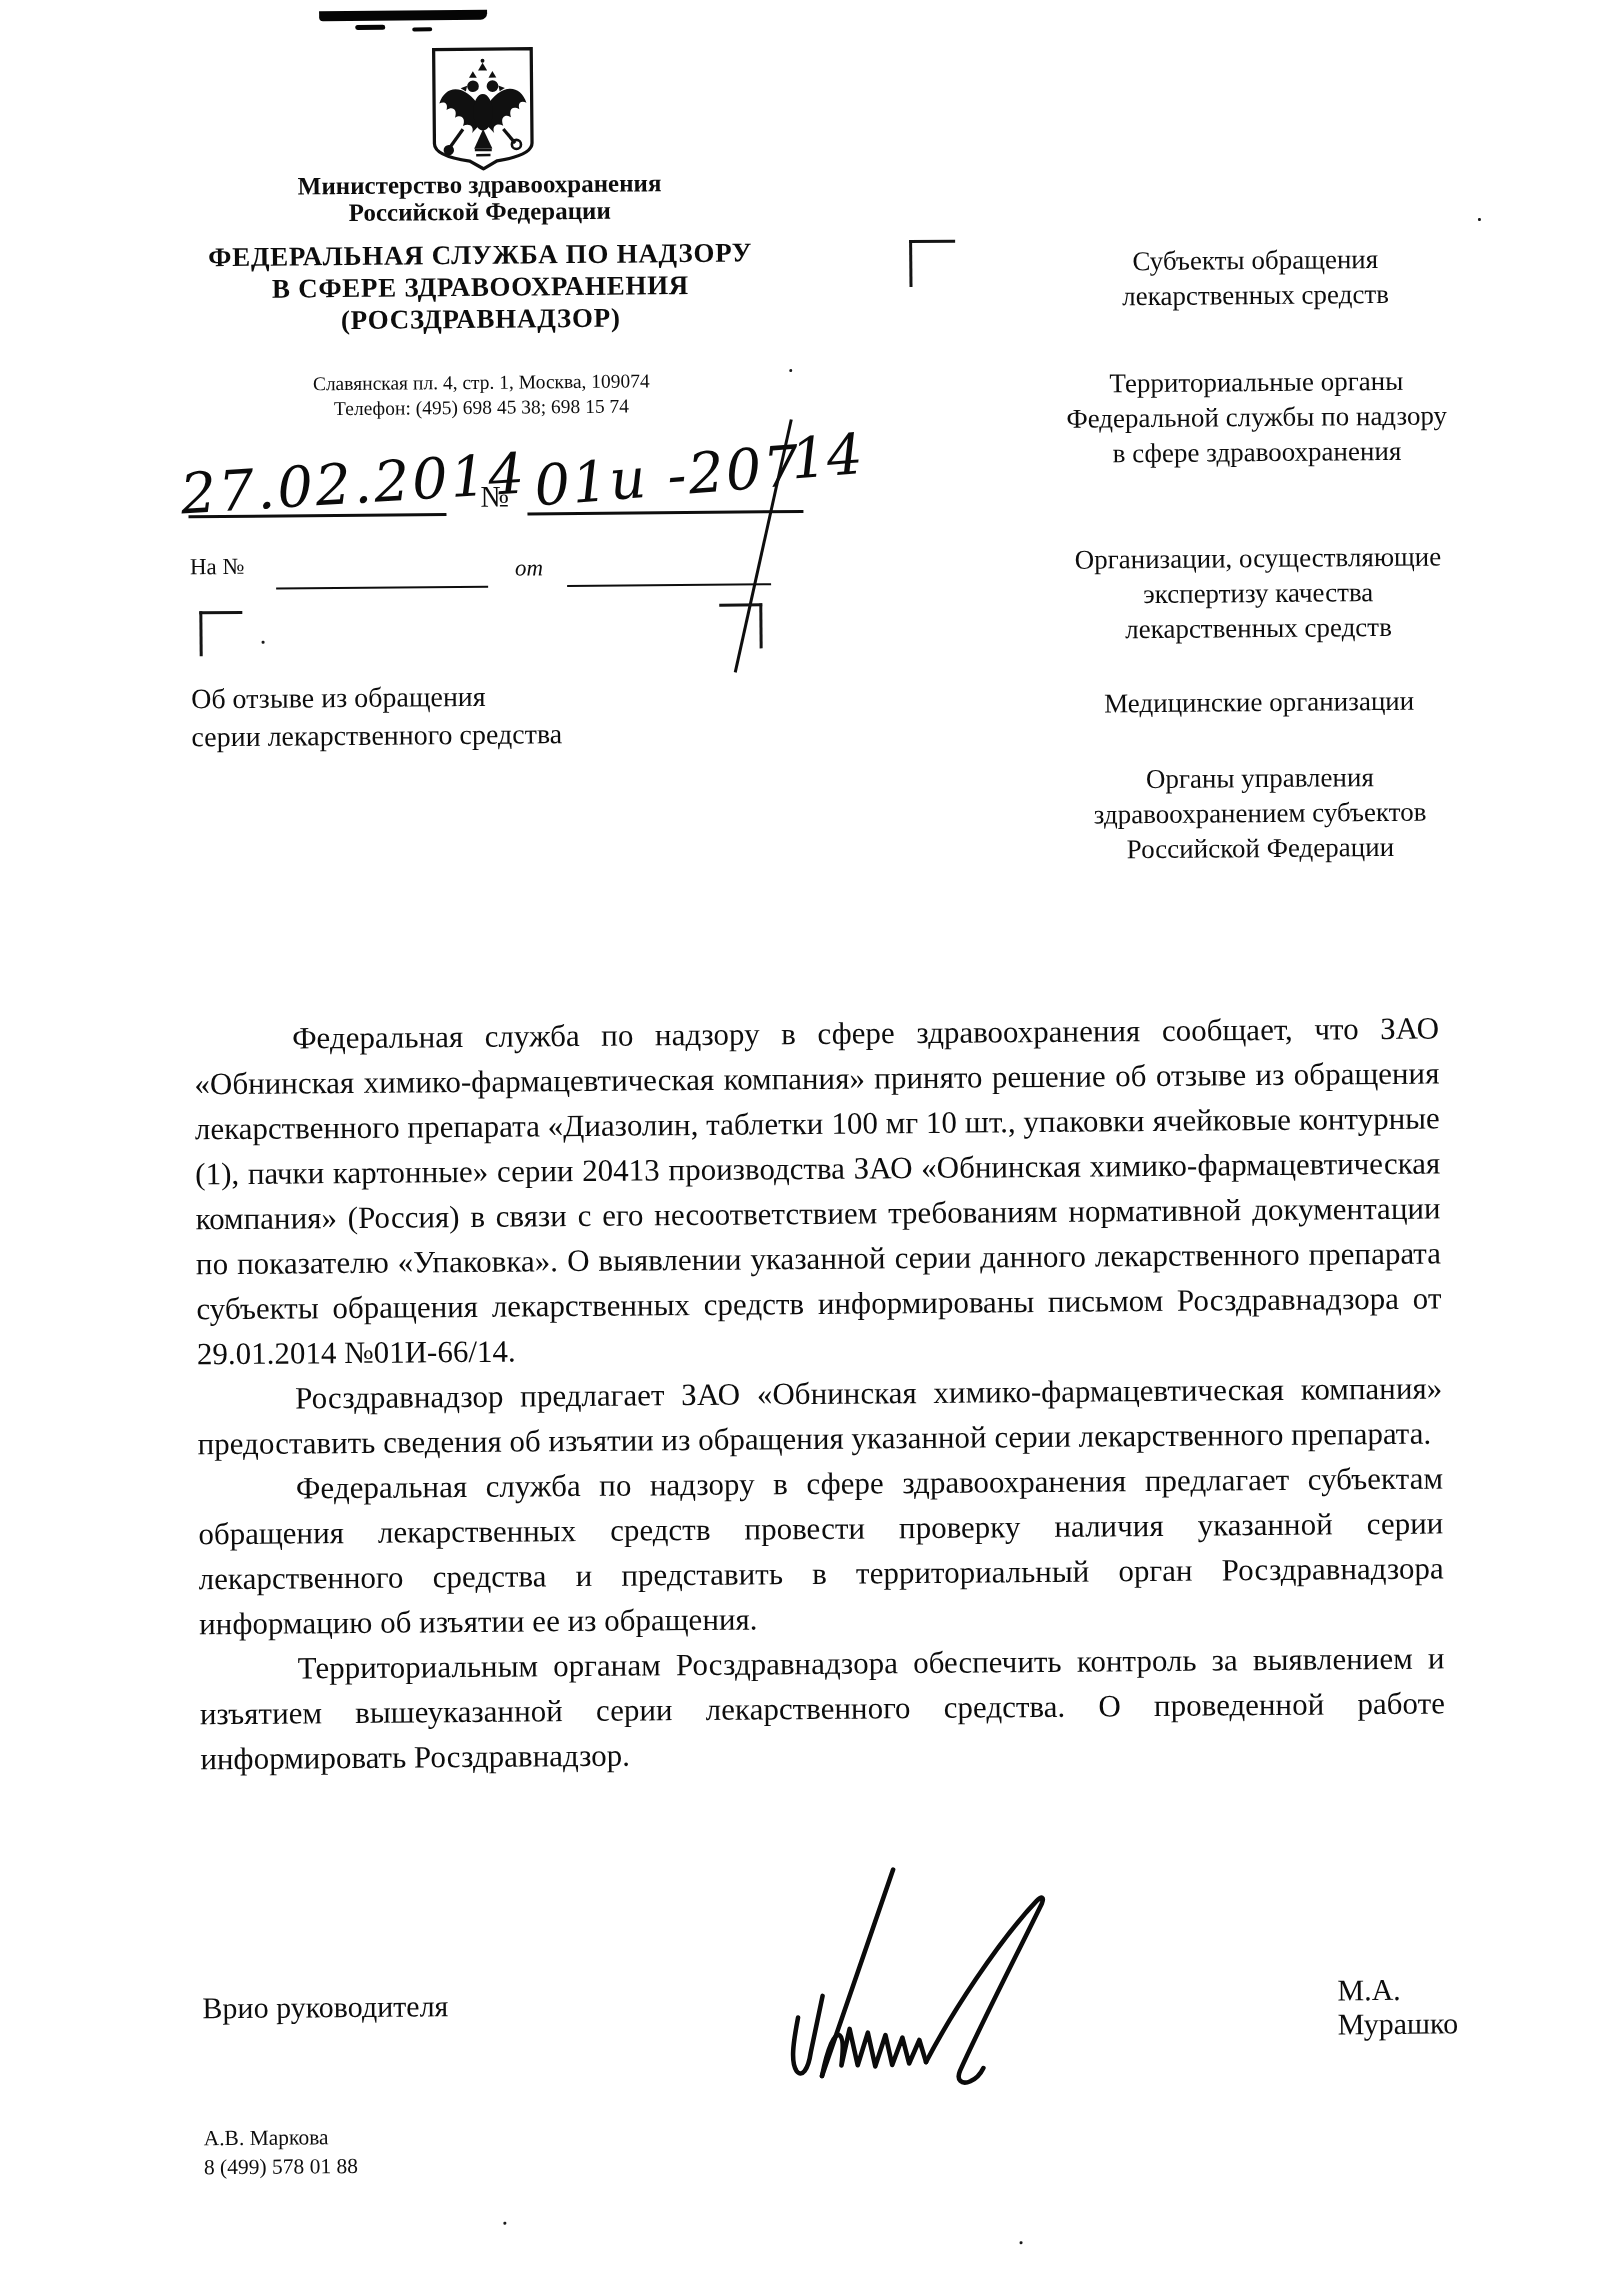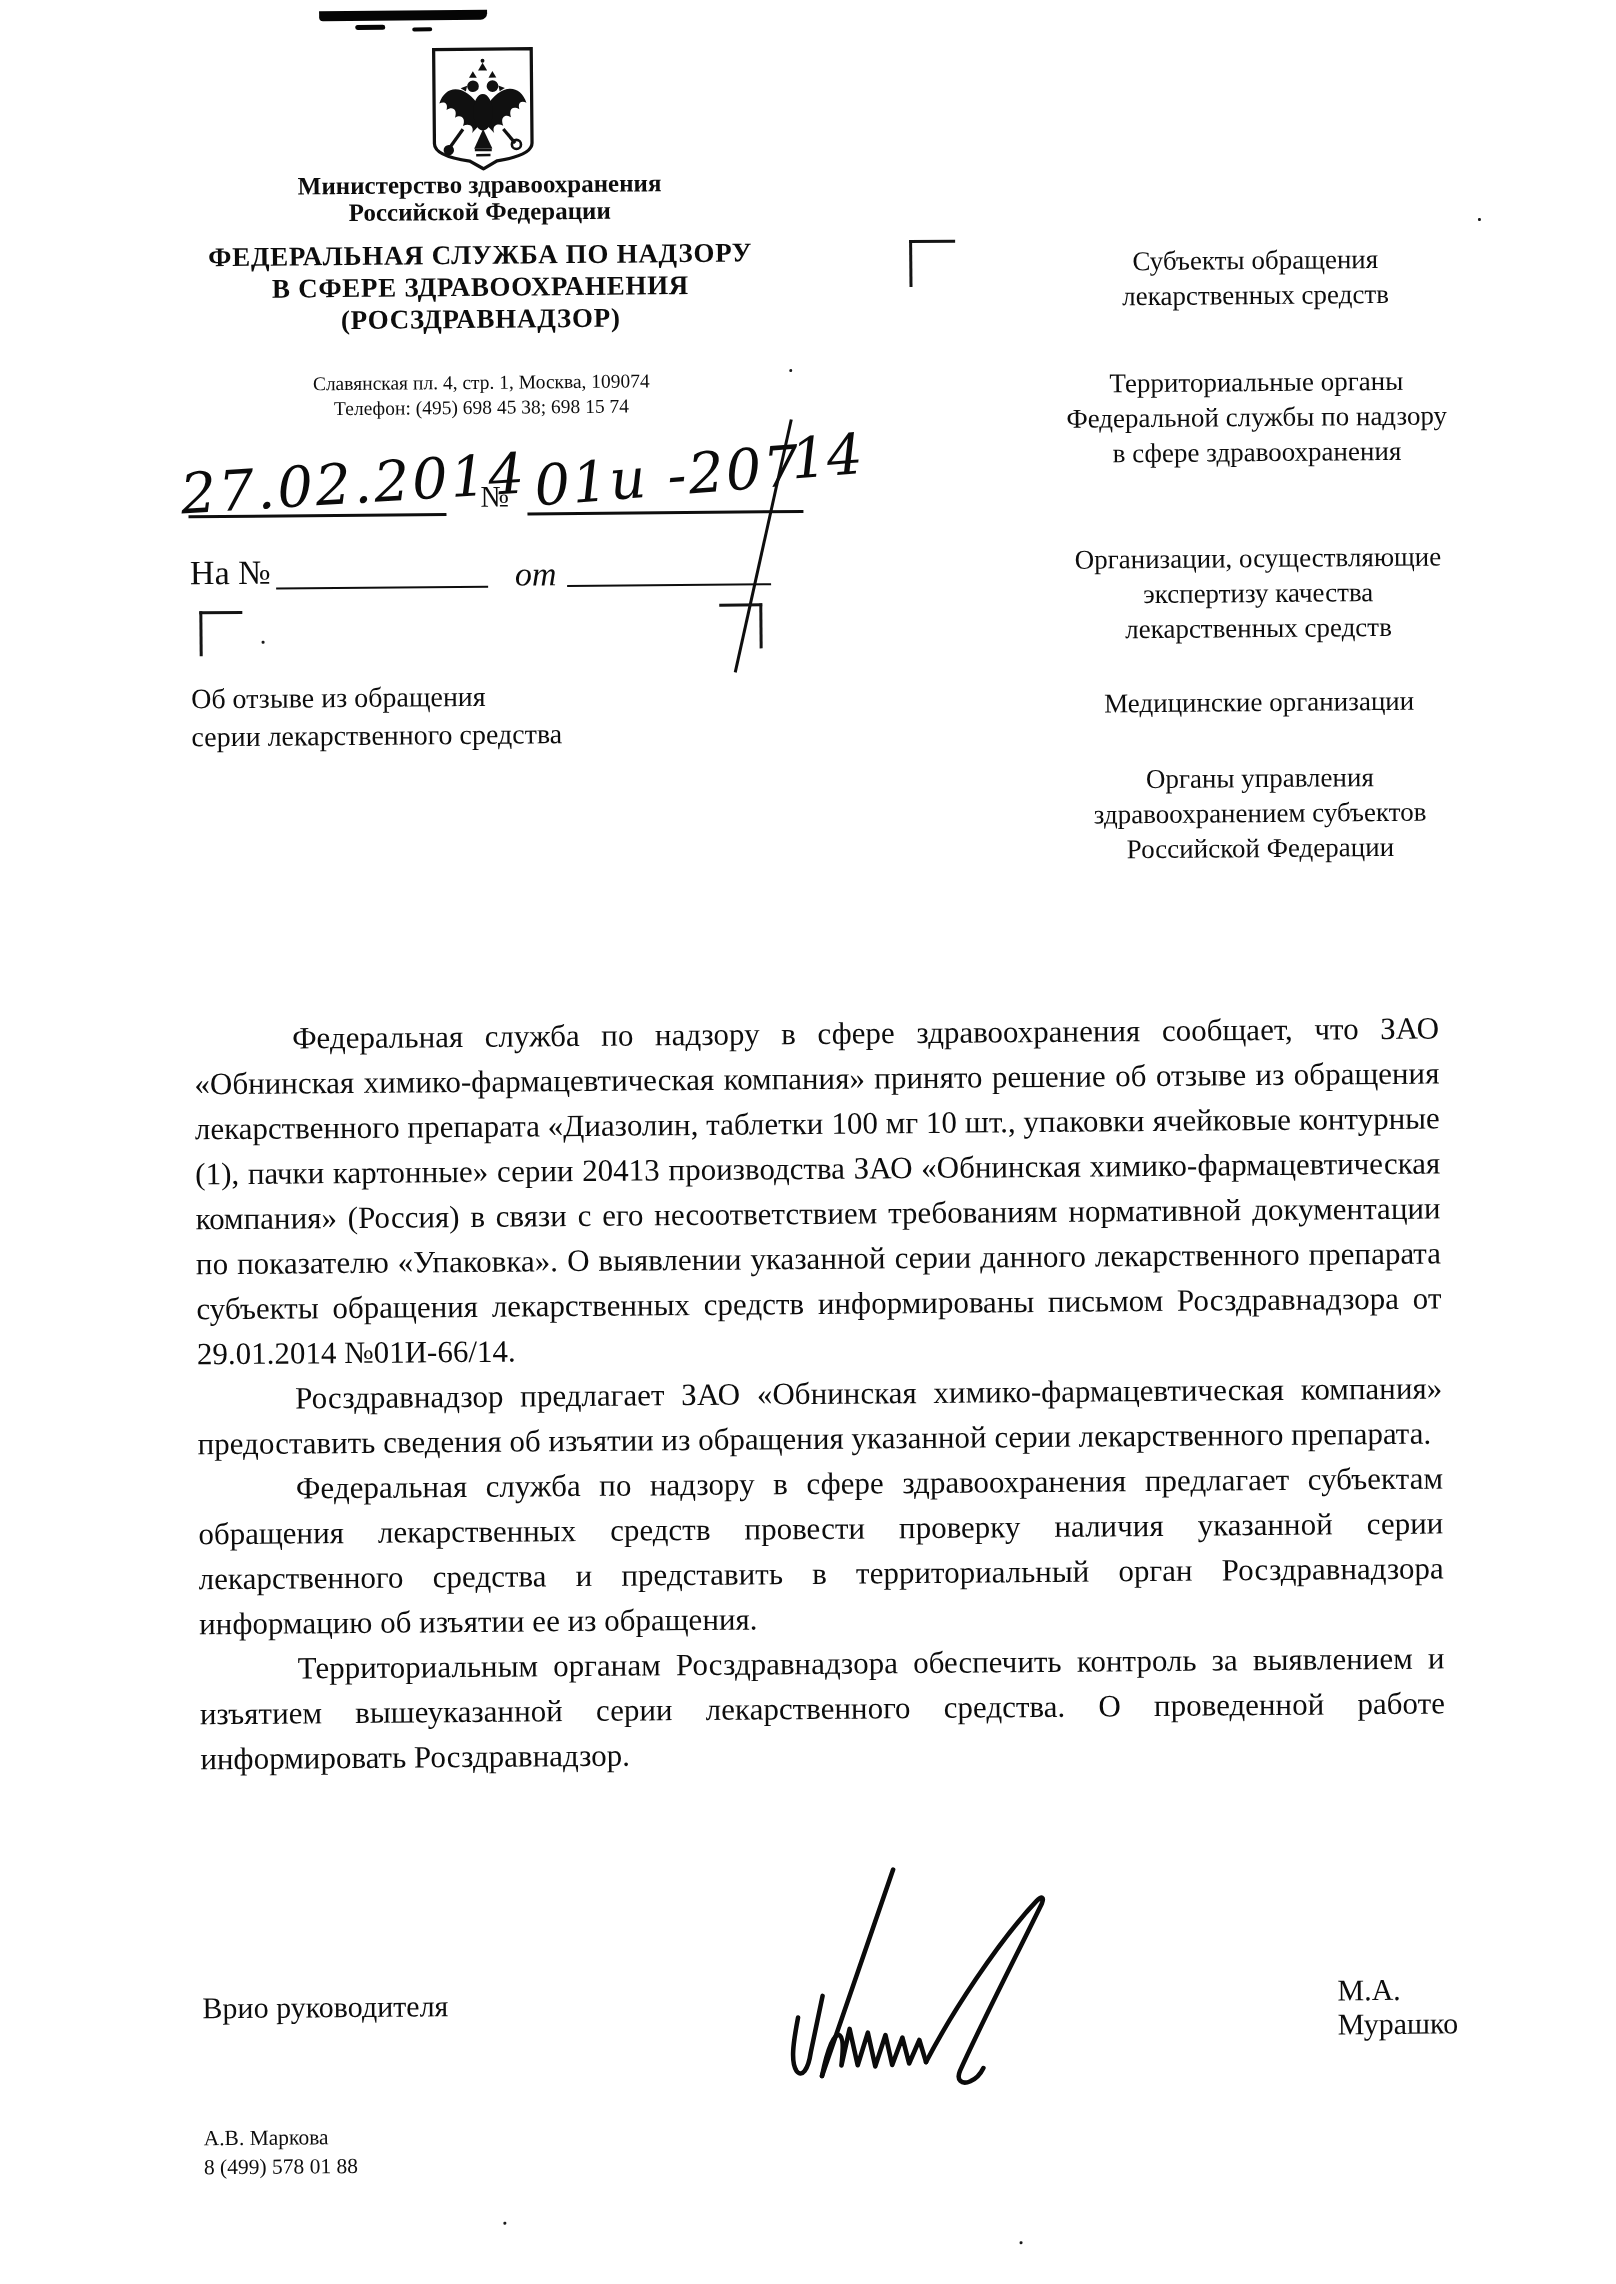"На №" .replyline { font-size: 34px -> 23px }
